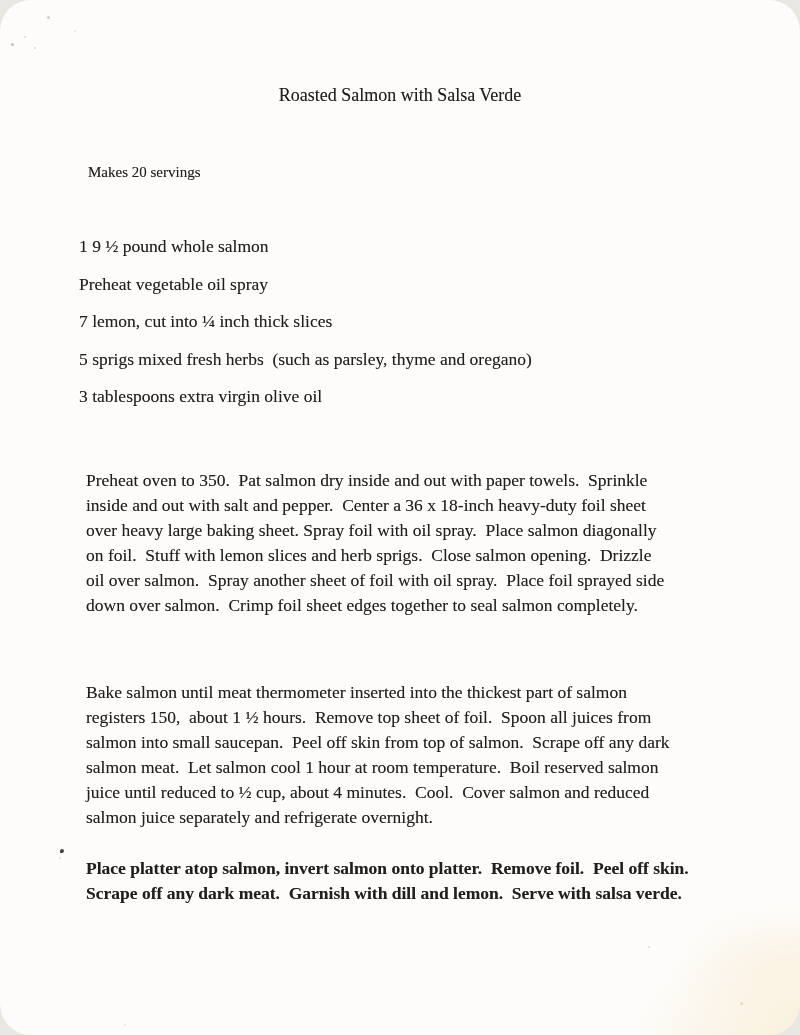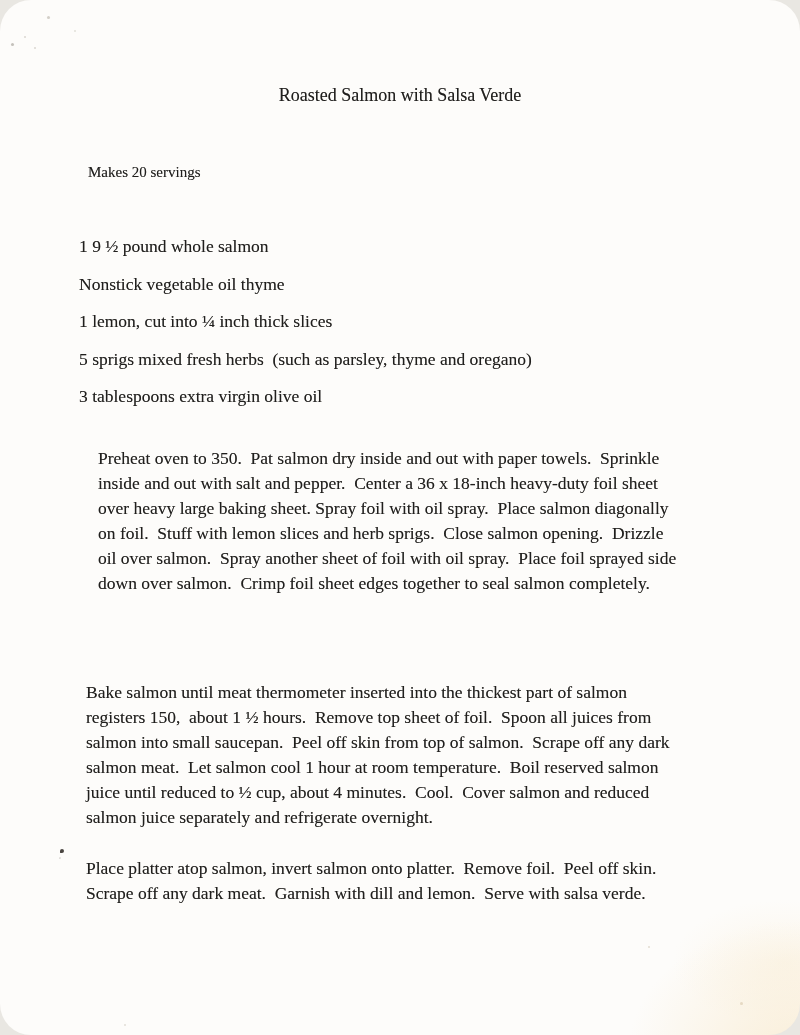"Nonstick vegetable oil thyme" div.ingredient-item { text: Nonstick vegetable oil thyme -> Preheat vegetable oil spray }
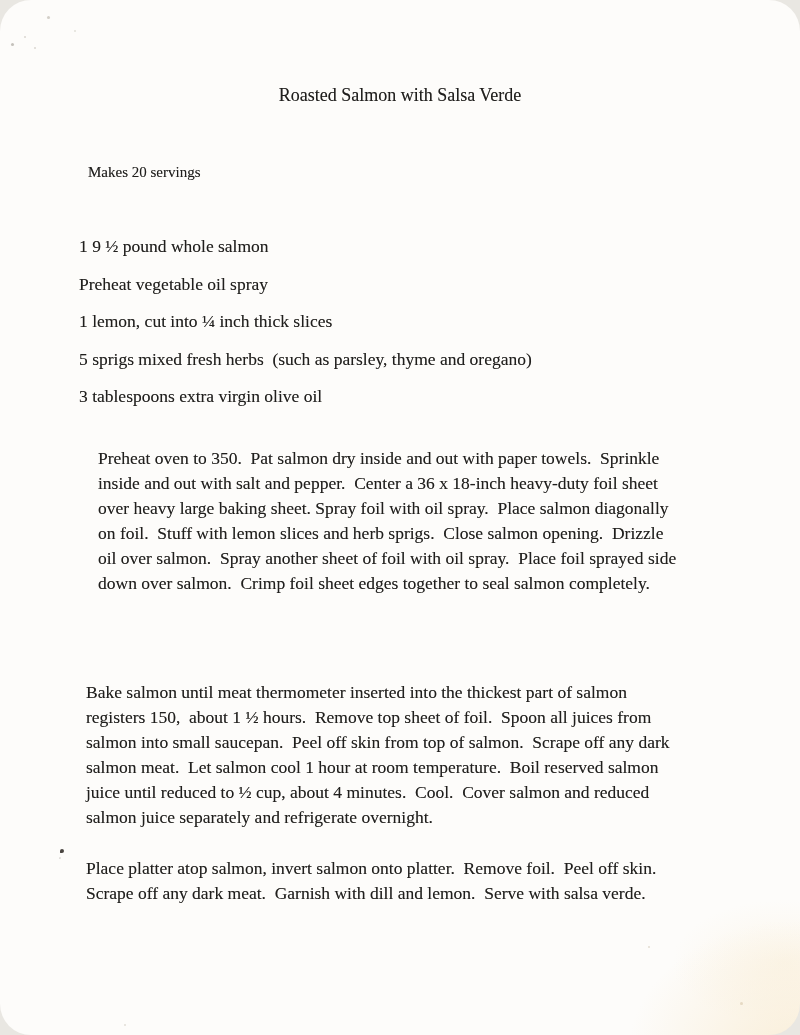"1 lemon, cut into ¼" div.ingredient-item { text: 1 -> 7 }
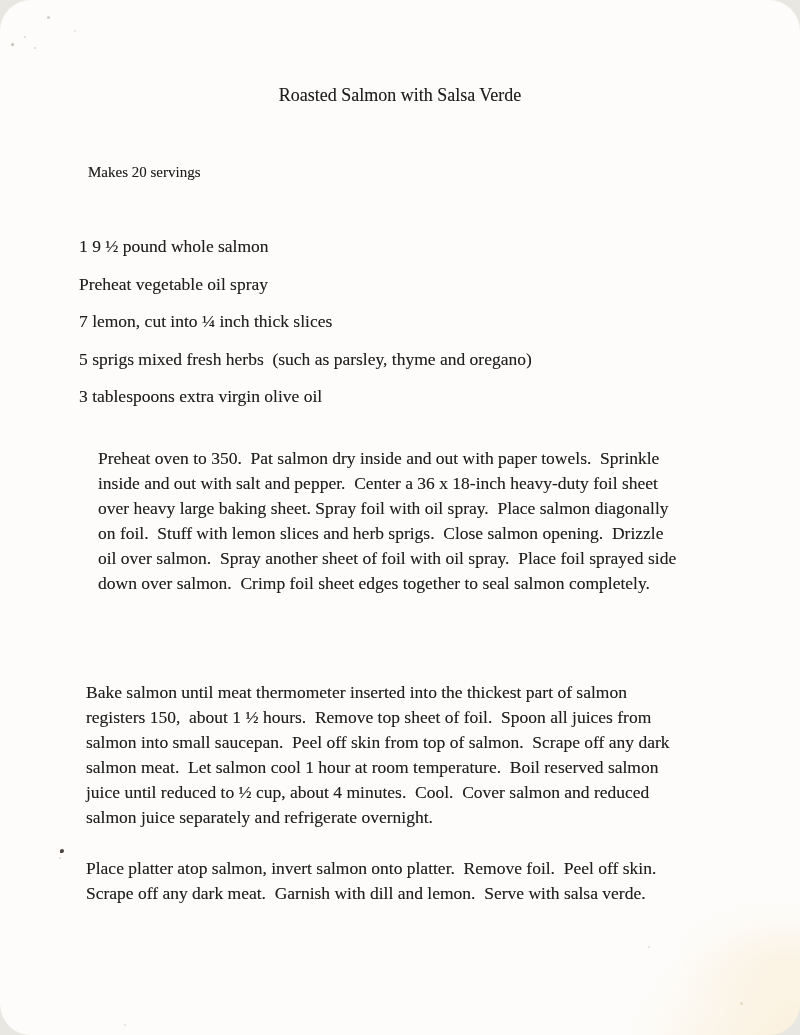"Preheat oven to 350. Pat" .step-1 { margin-left: 12px -> none; top: 446px -> 468px }
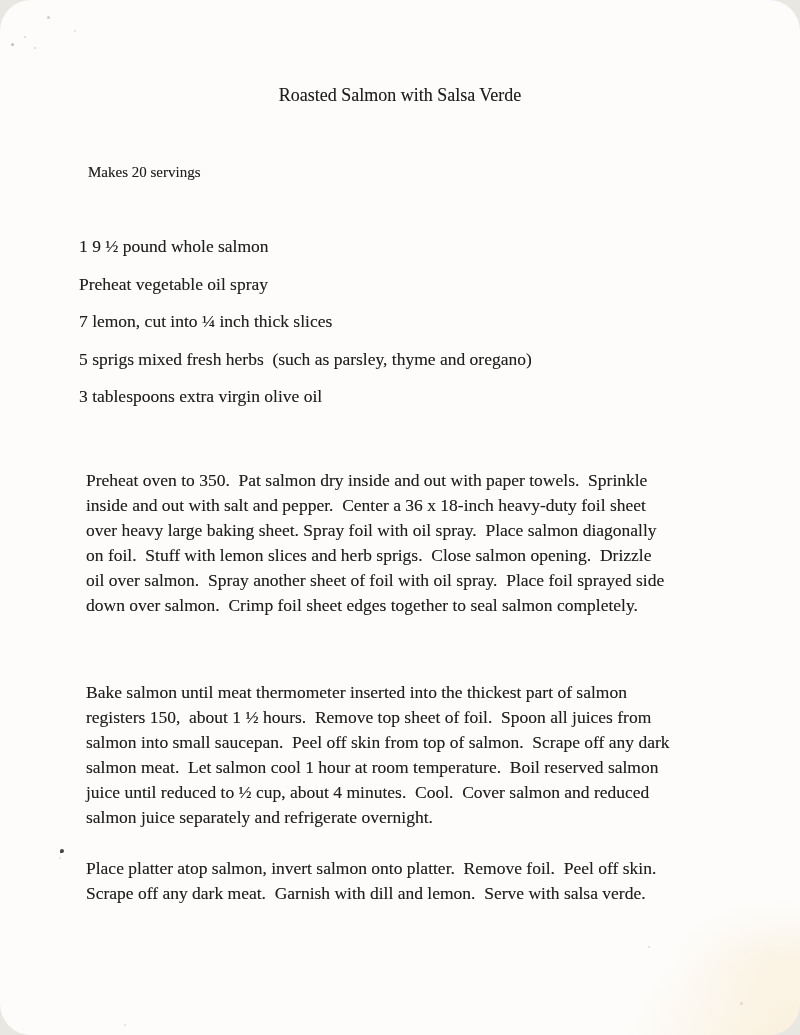"Place platter atop salmon, invert" .step-3 { font-weight: none -> bold }
